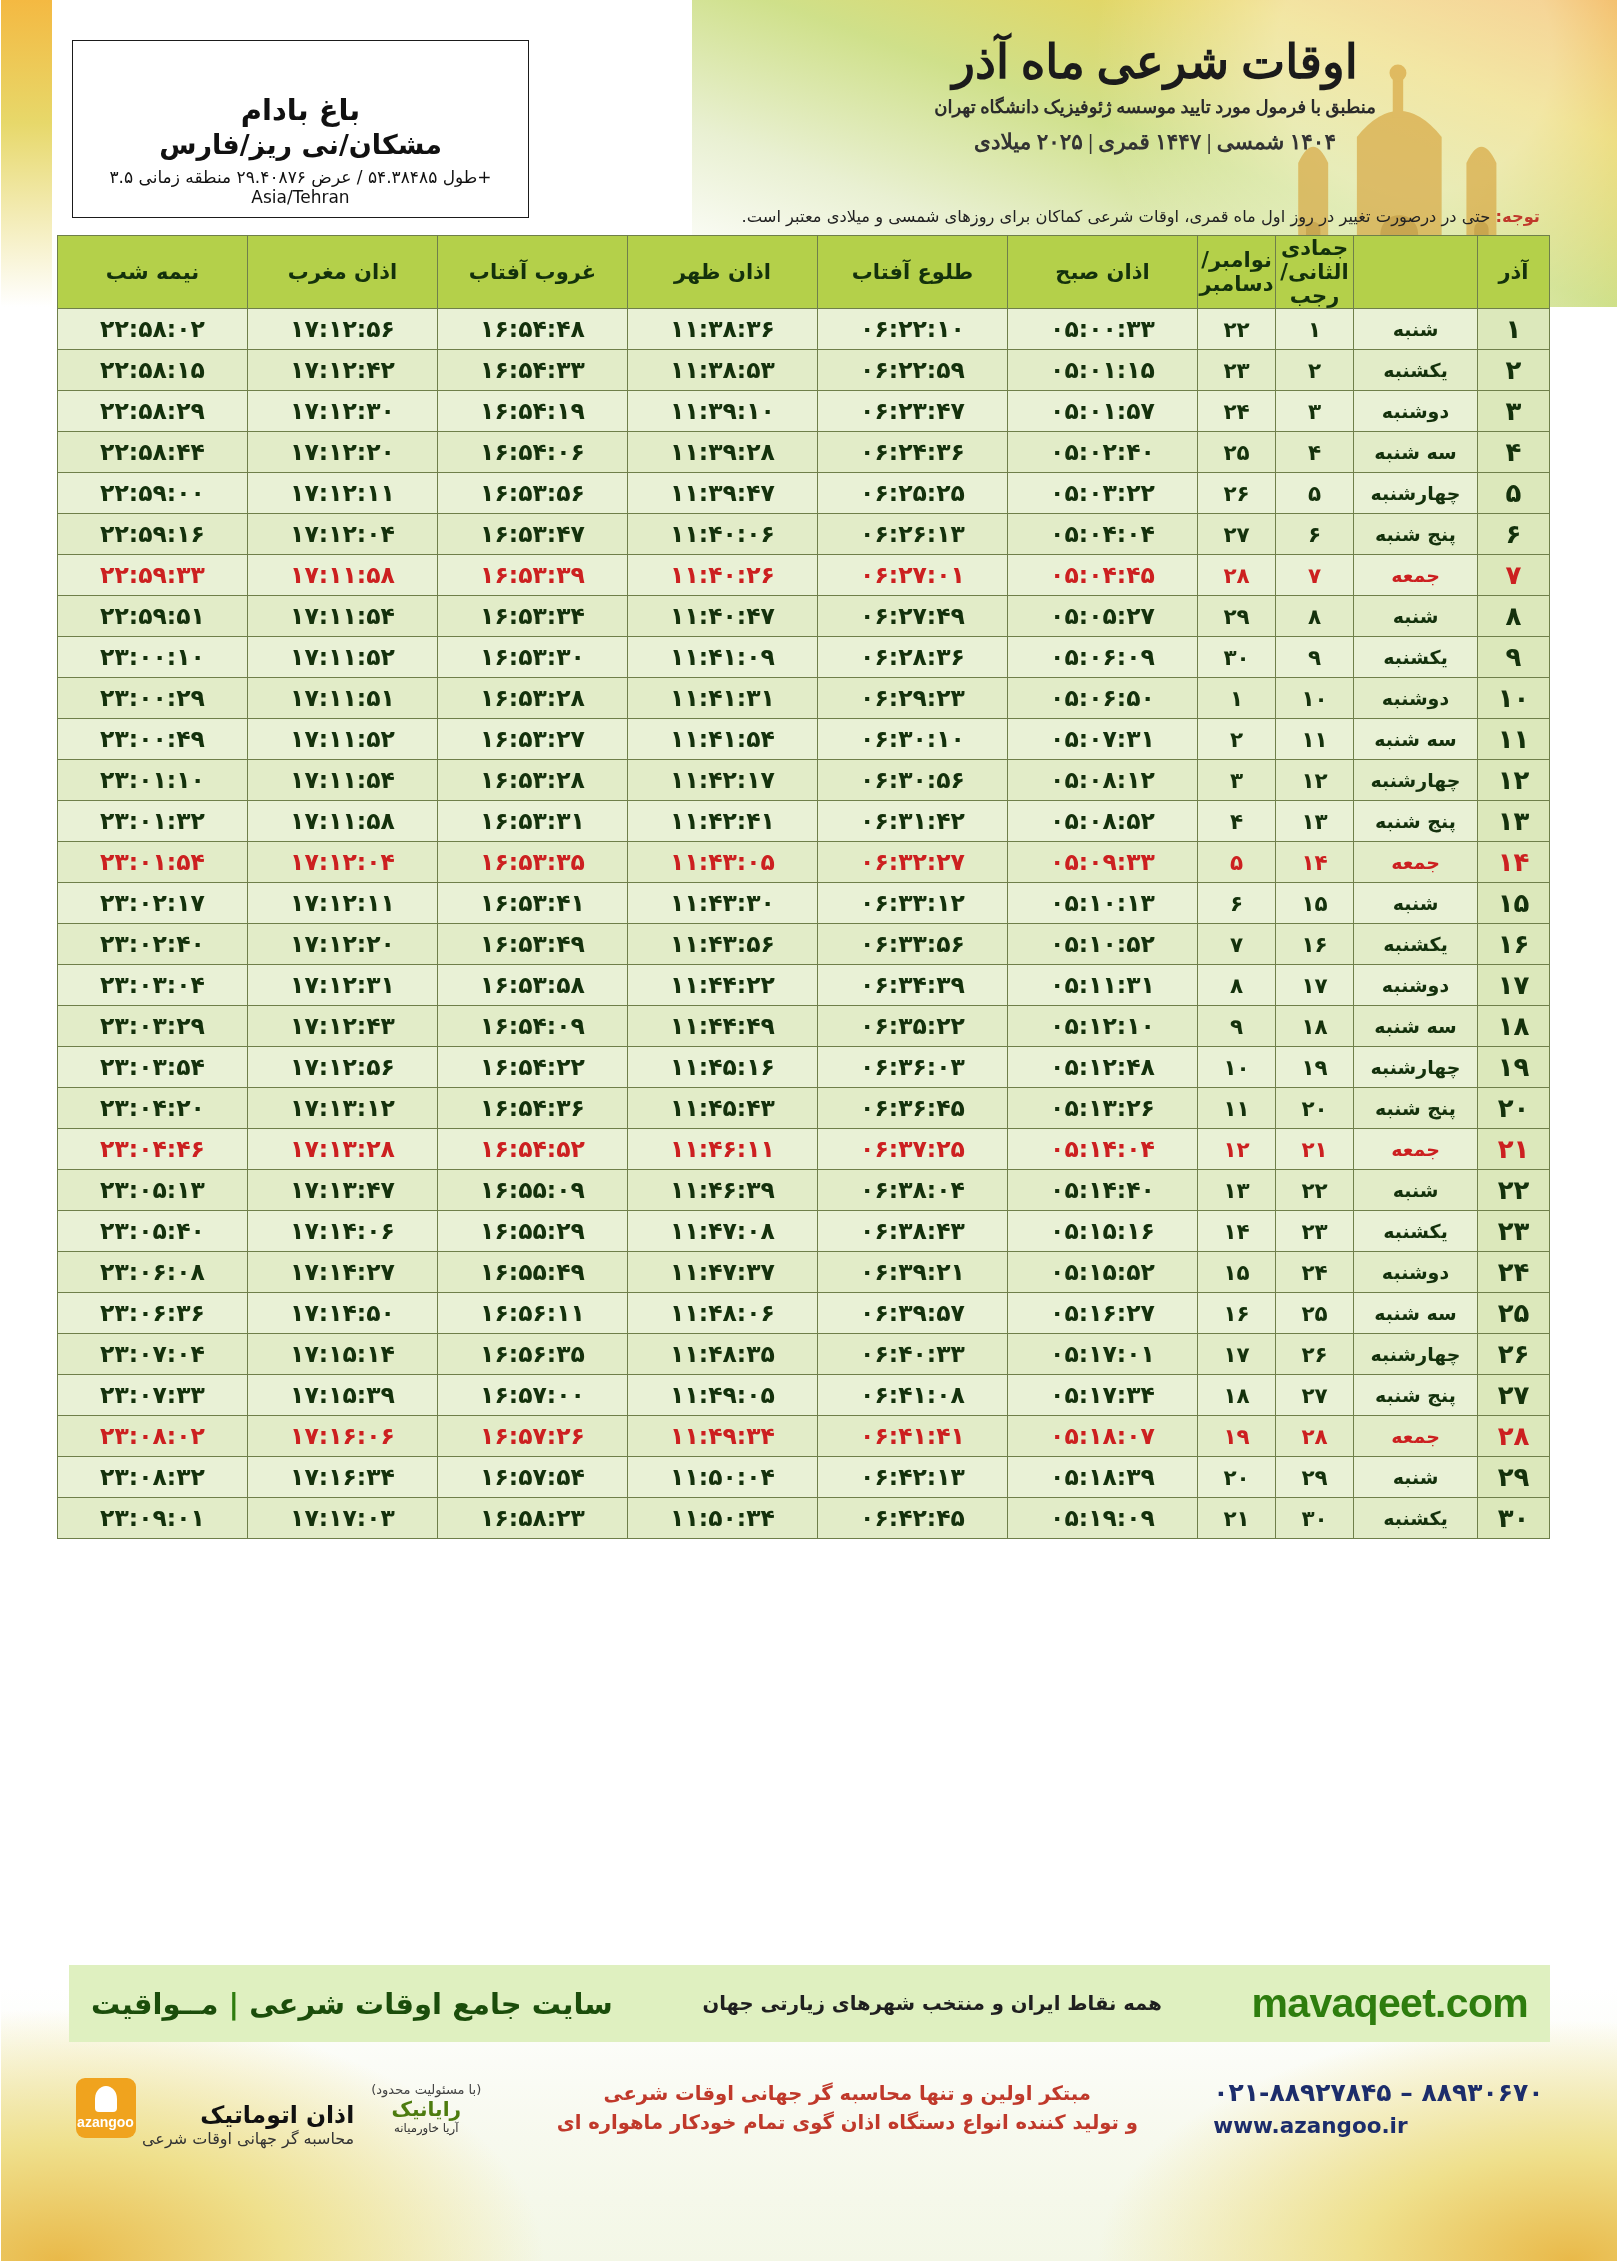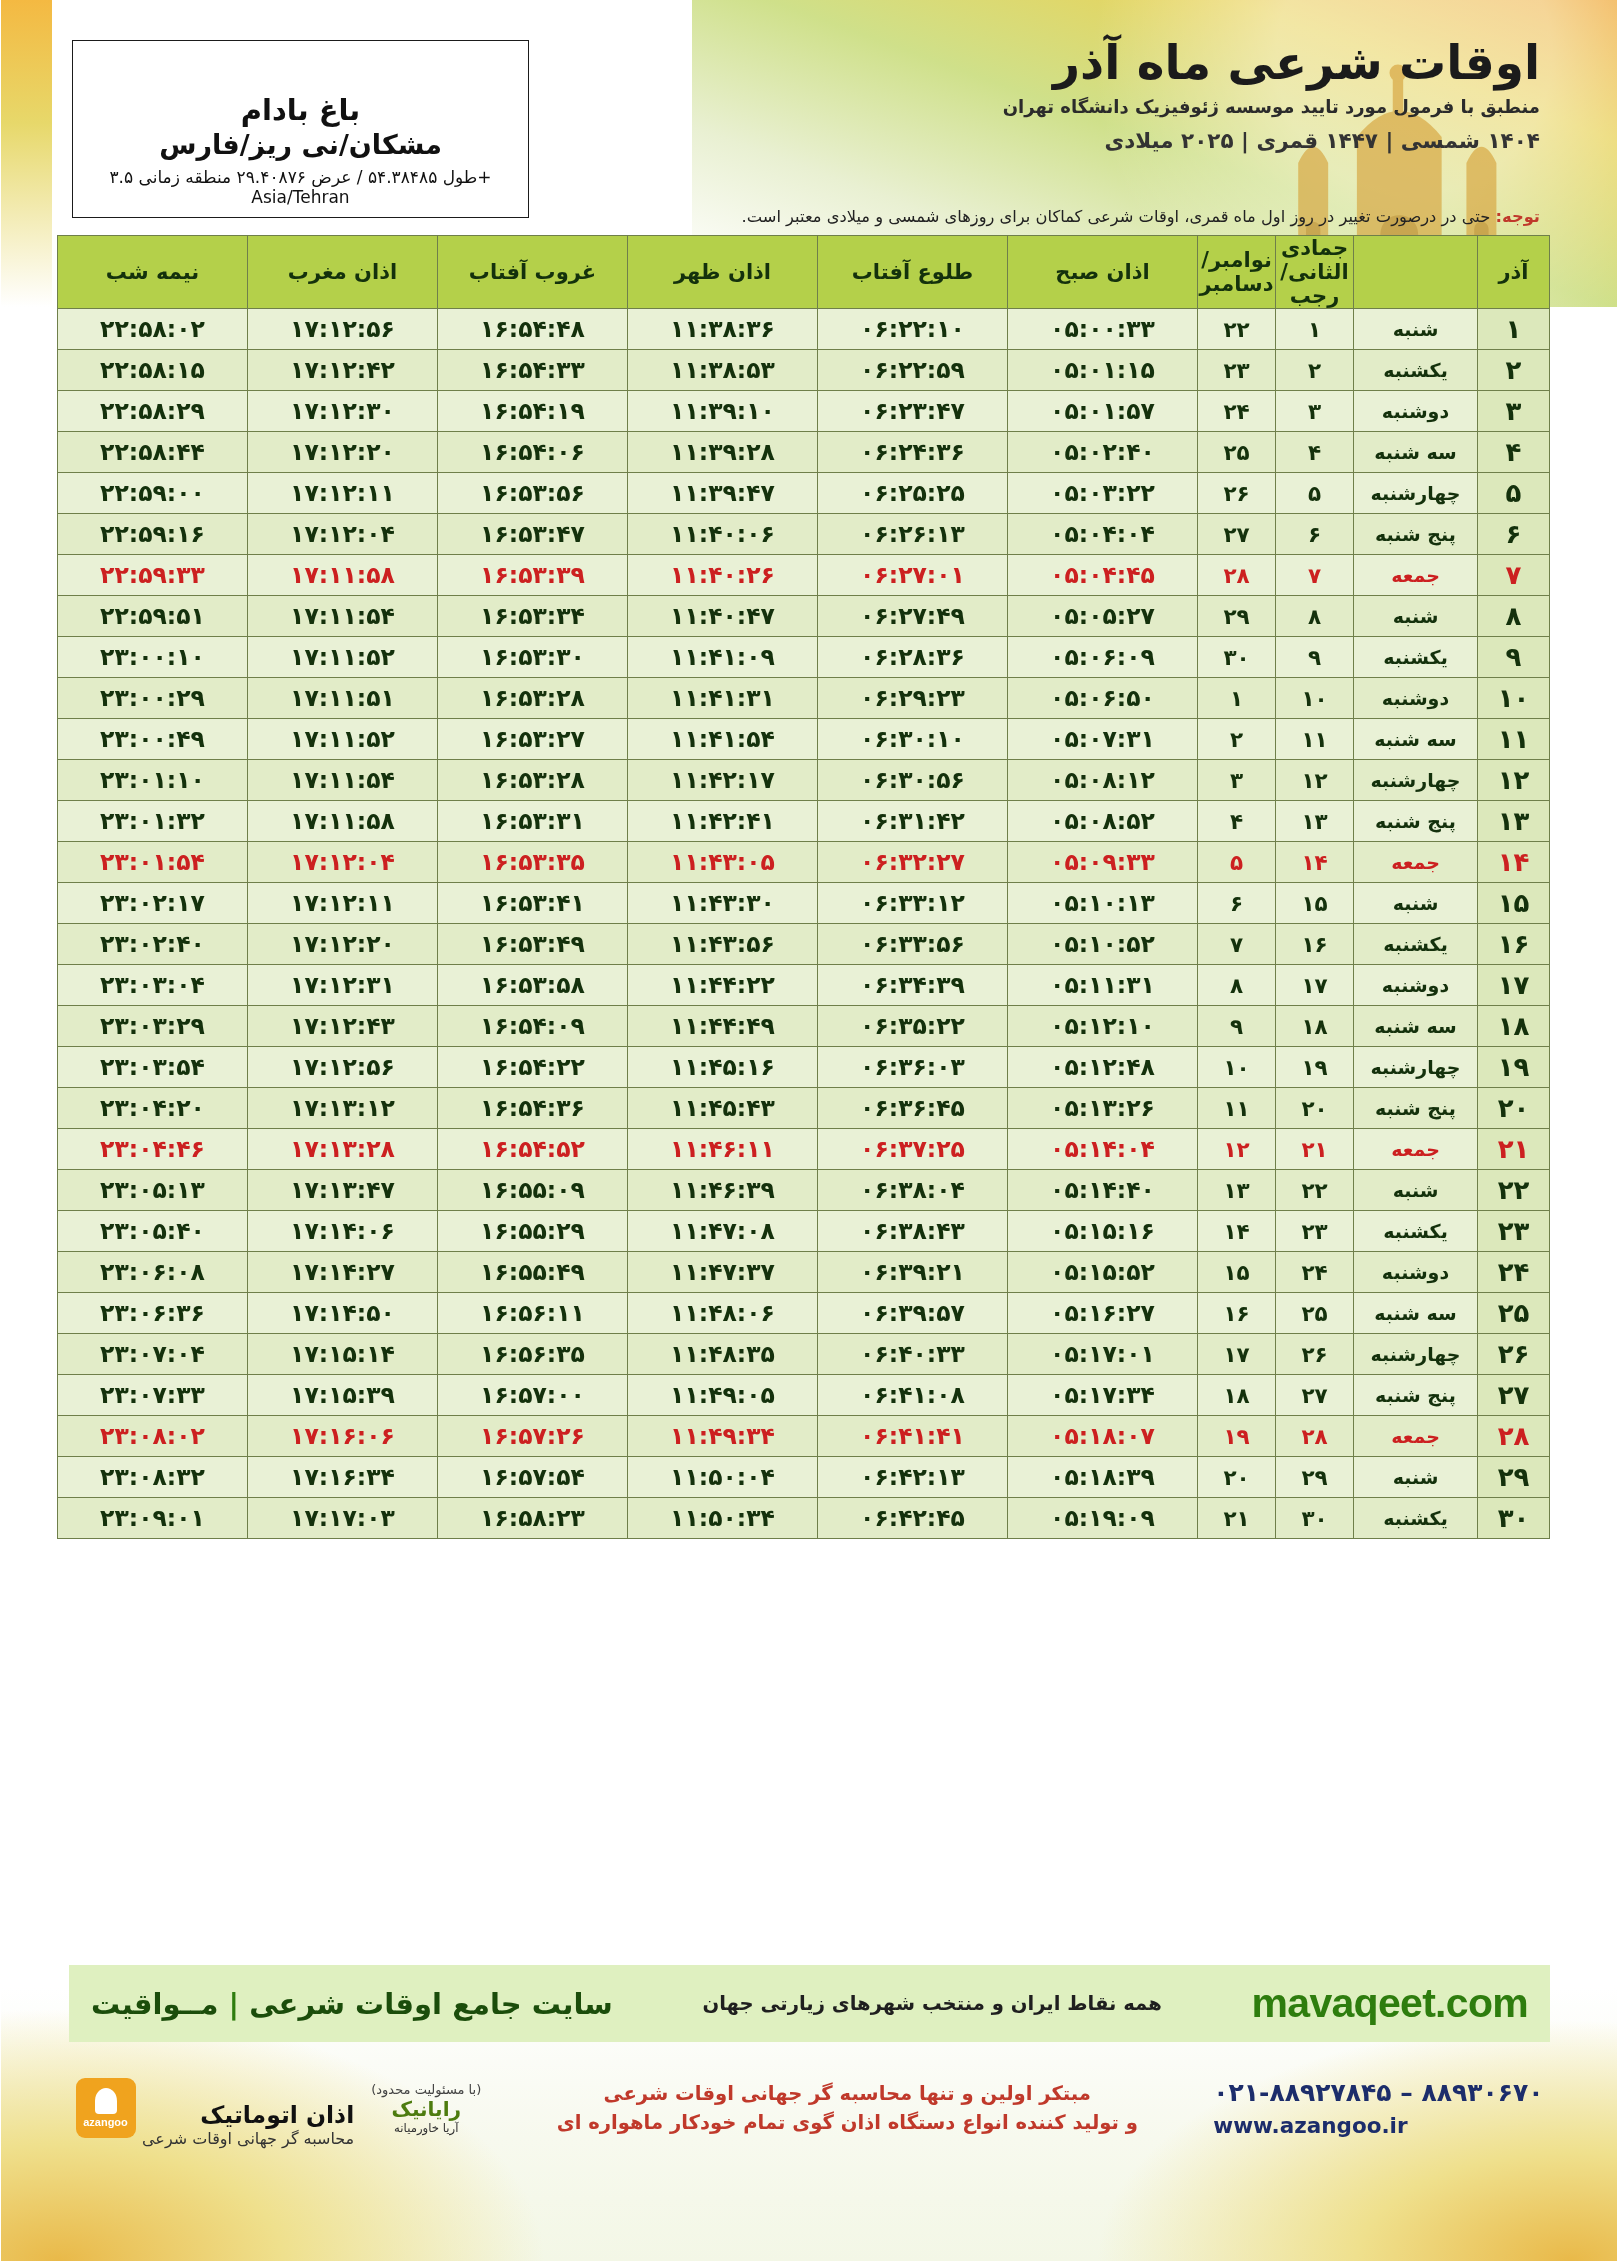"اوقات شرعی ماه آذر" .title-block { font-family: none -> Liberation Serif, serif; text-align: right -> center }
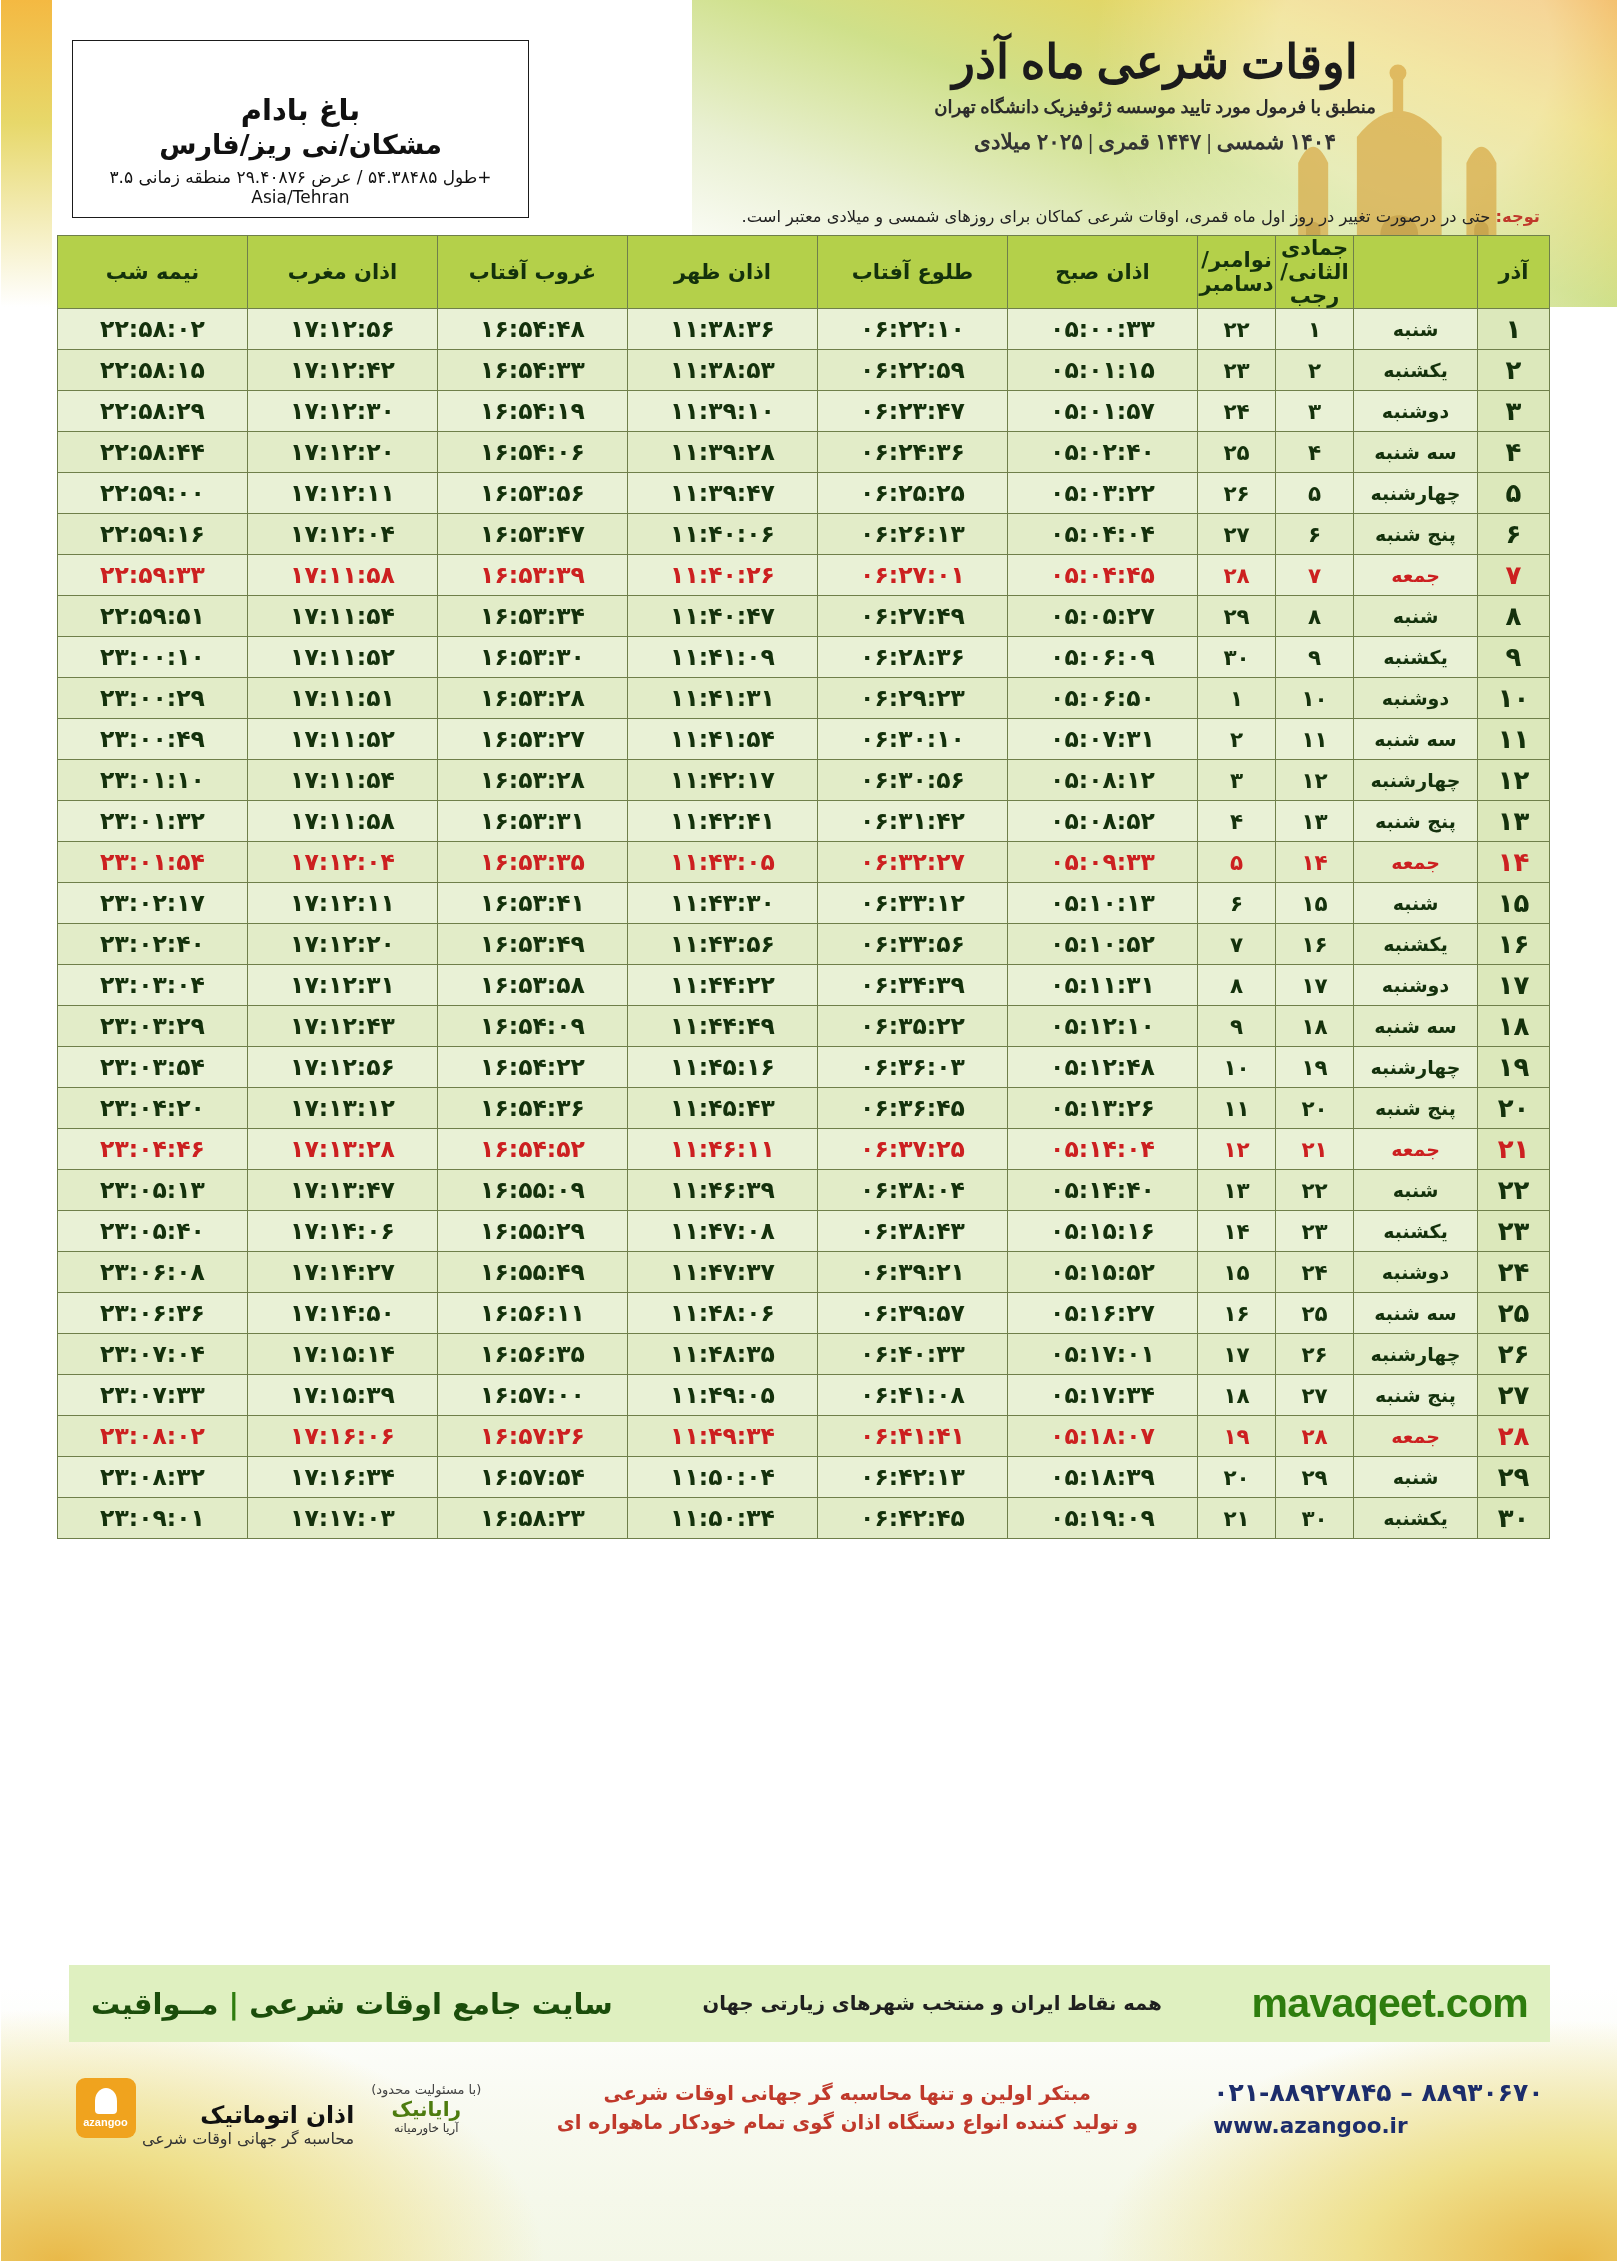"azangoo" .azan-badge .lbl { font-size: 11px -> 14px }
